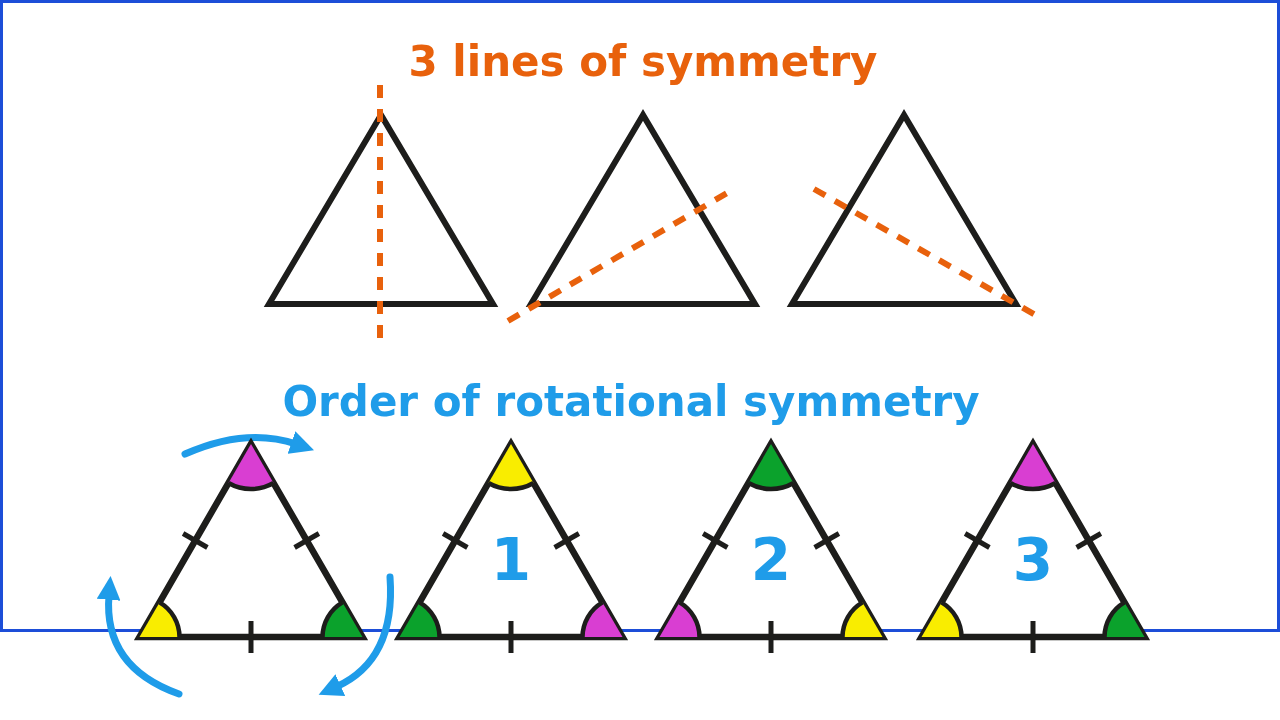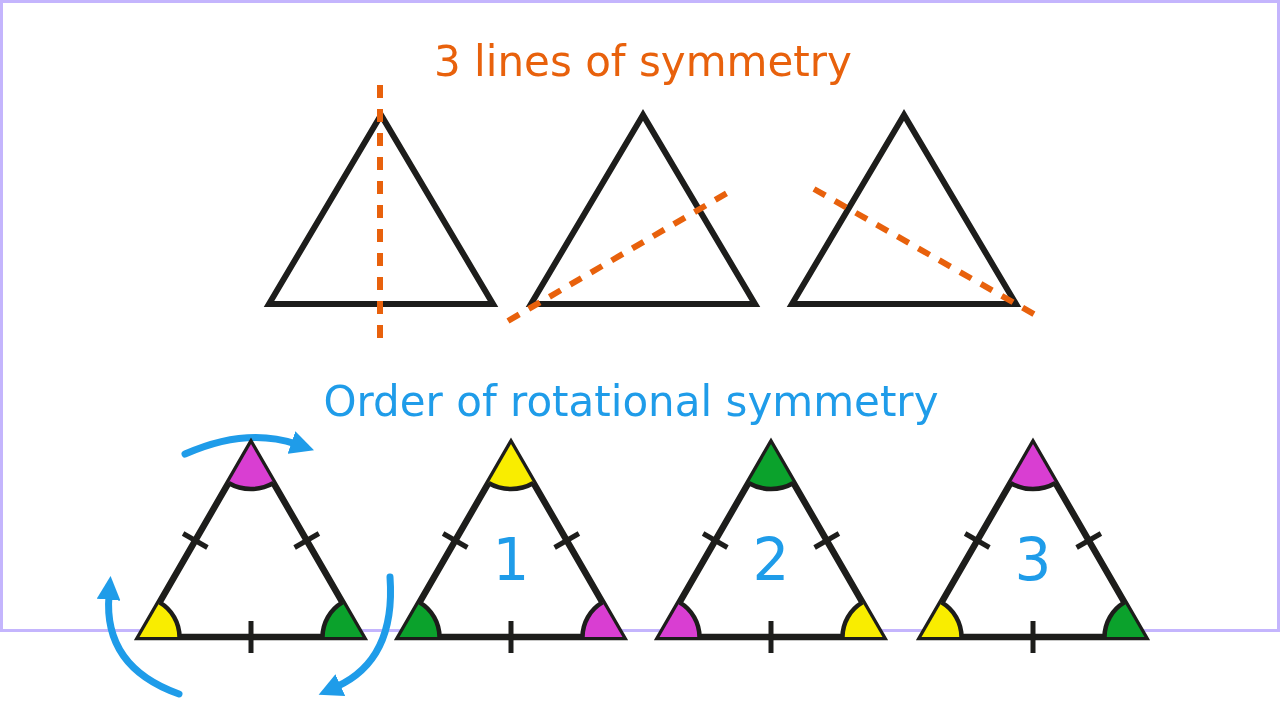"3 lines of symmetry" .frame { border: 3px solid #c4b5fd -> 3px solid #1d4ed8; font-weight: none -> bold }
